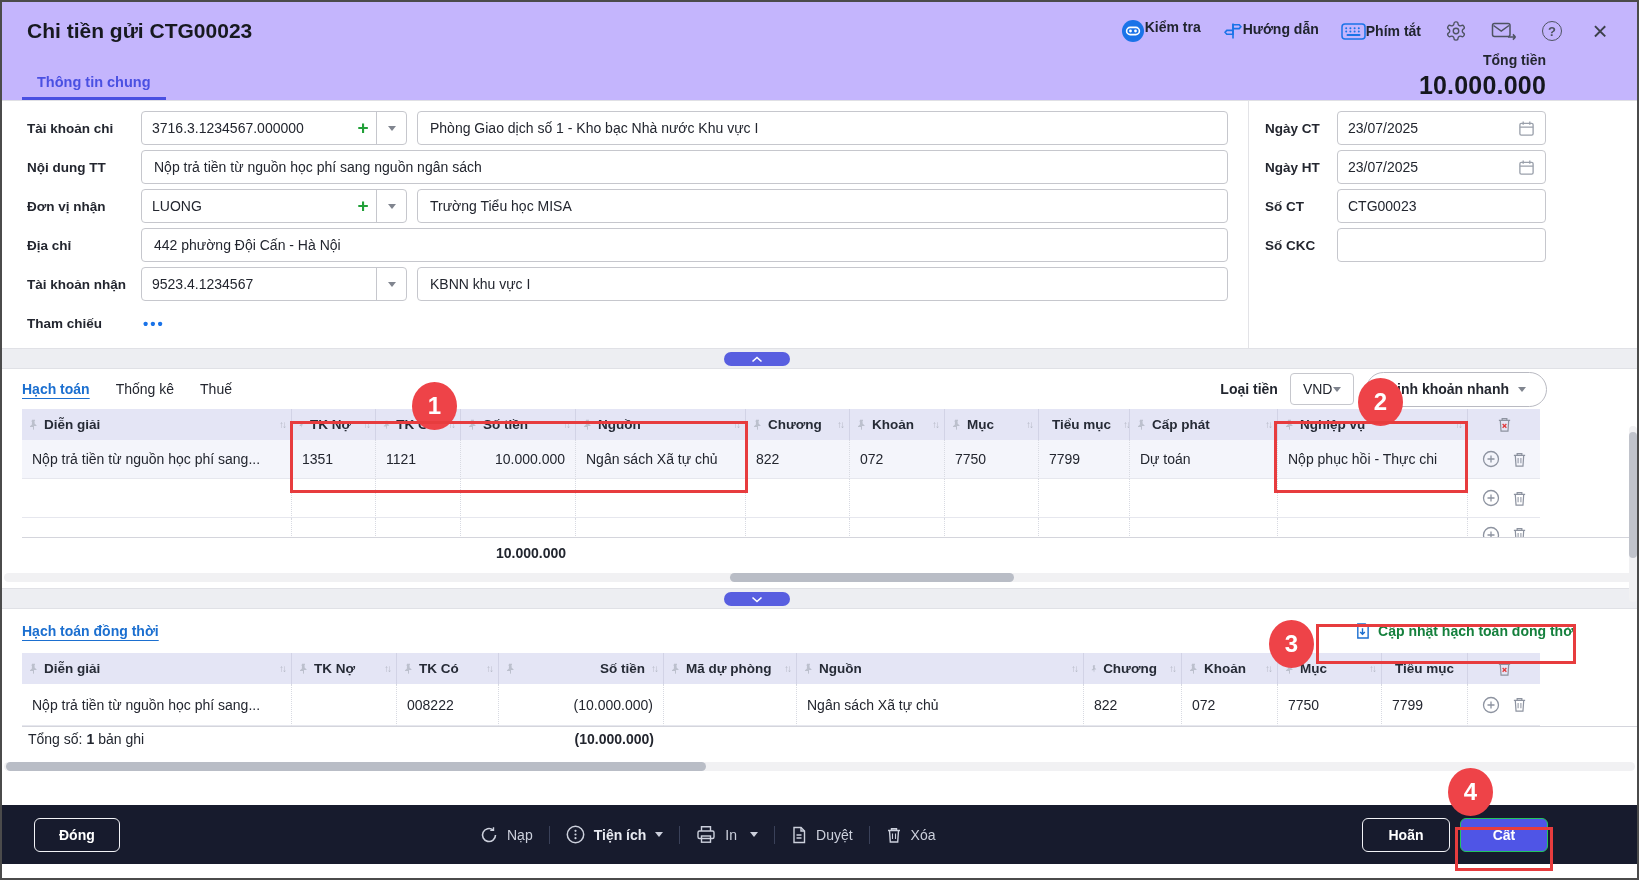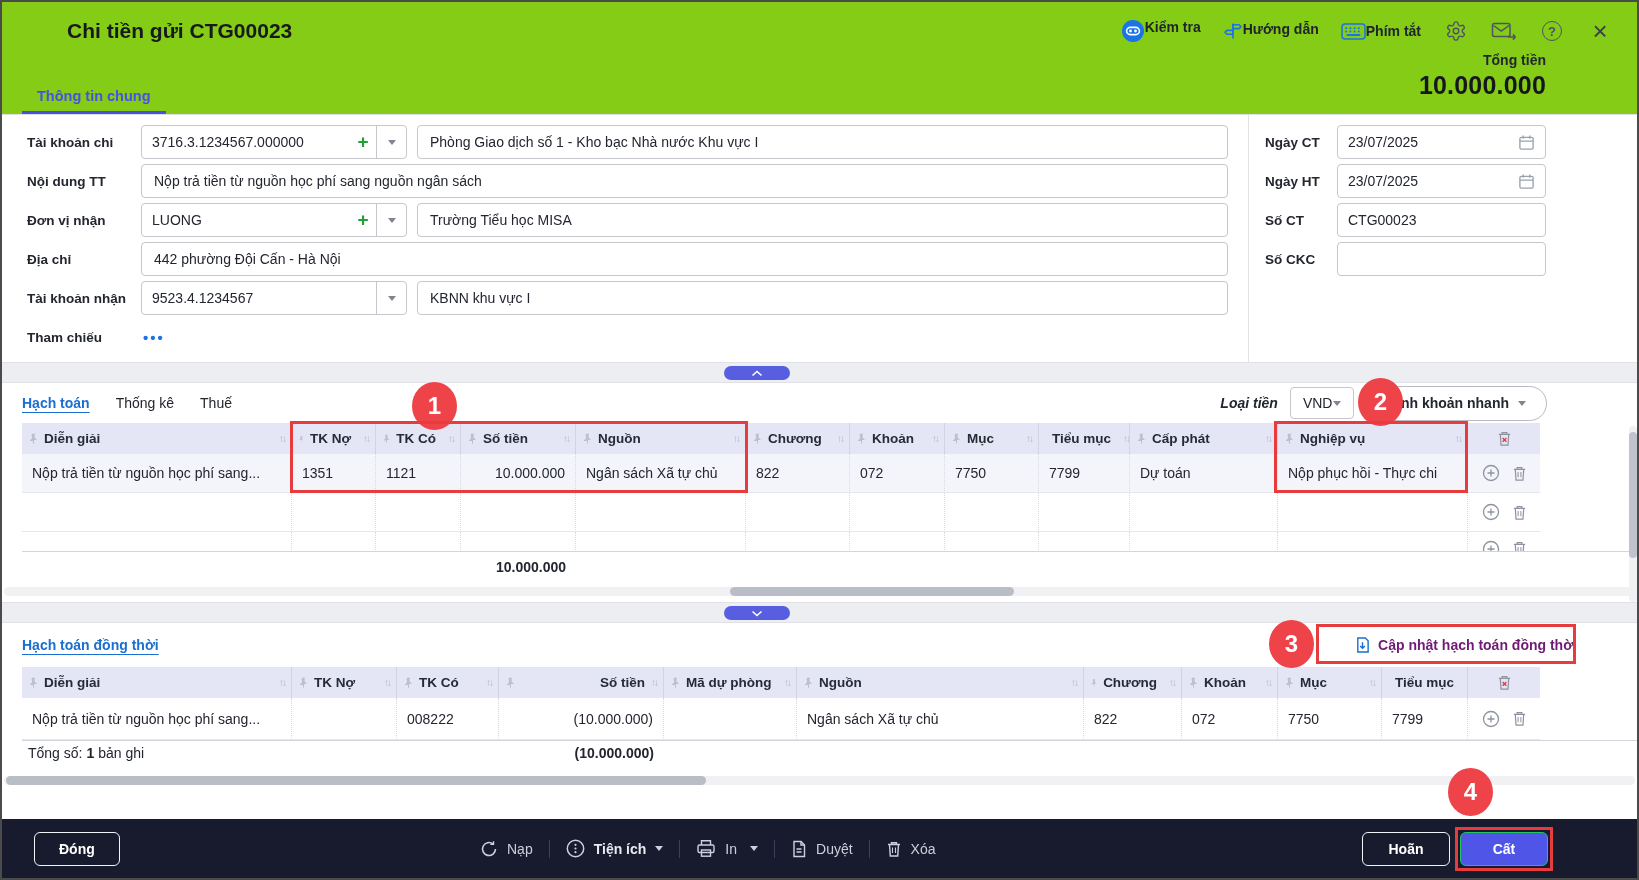"Chi tiền gửi CTG00023" .hdr { background: #84cc16 -> #c4b5fd; height: 113px -> 99px; padding-left: 40px -> none }
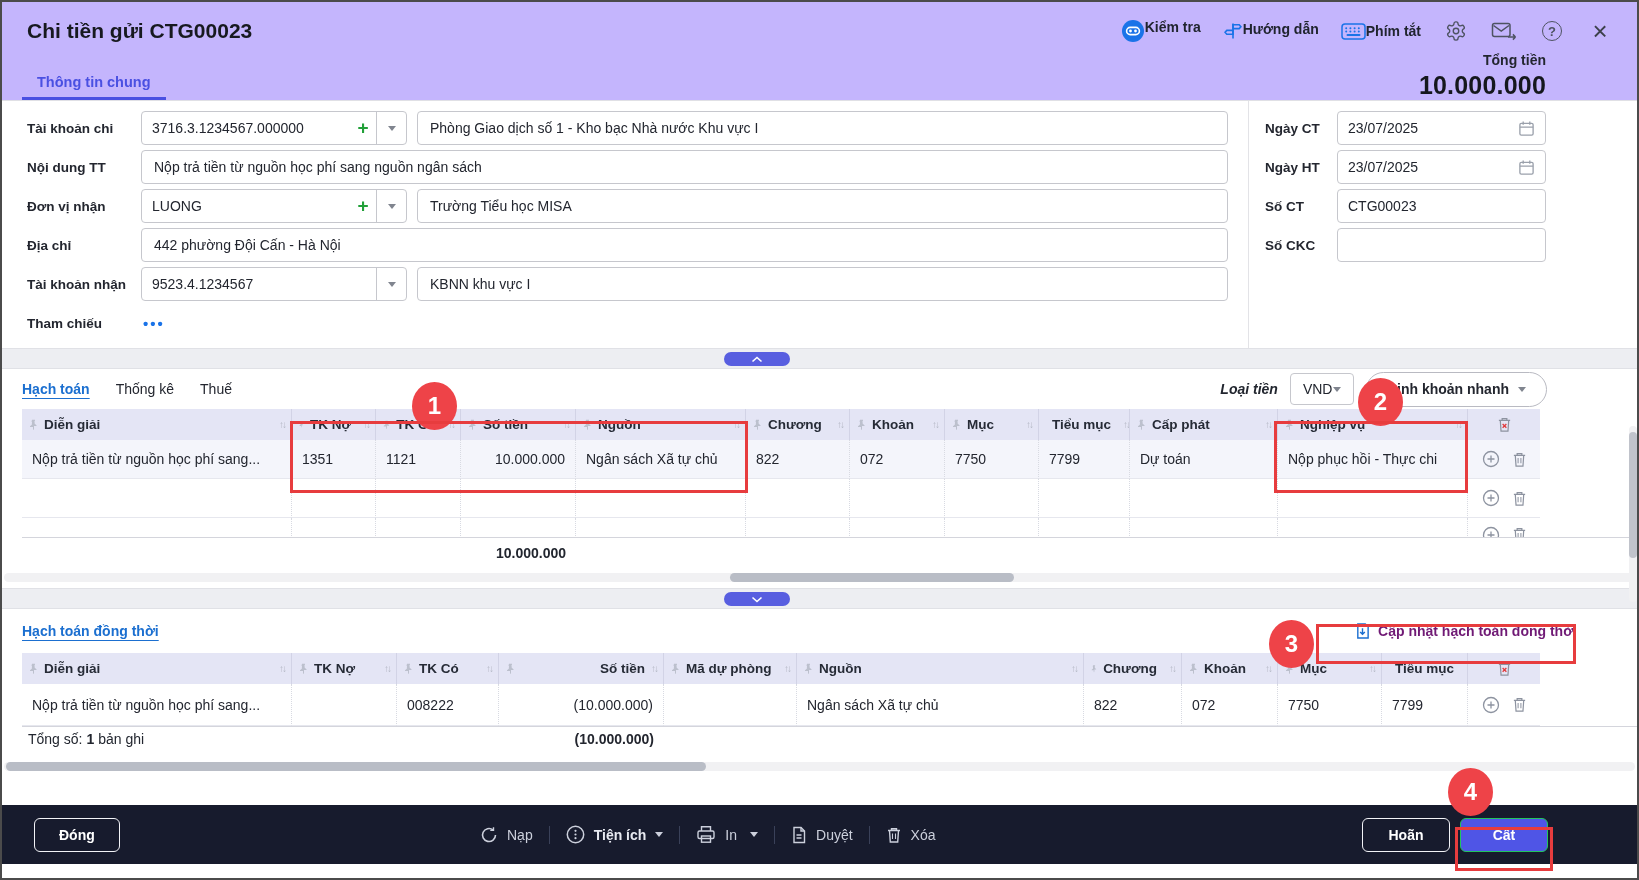"Loại tiền" .cur-label { font-style: italic -> none }
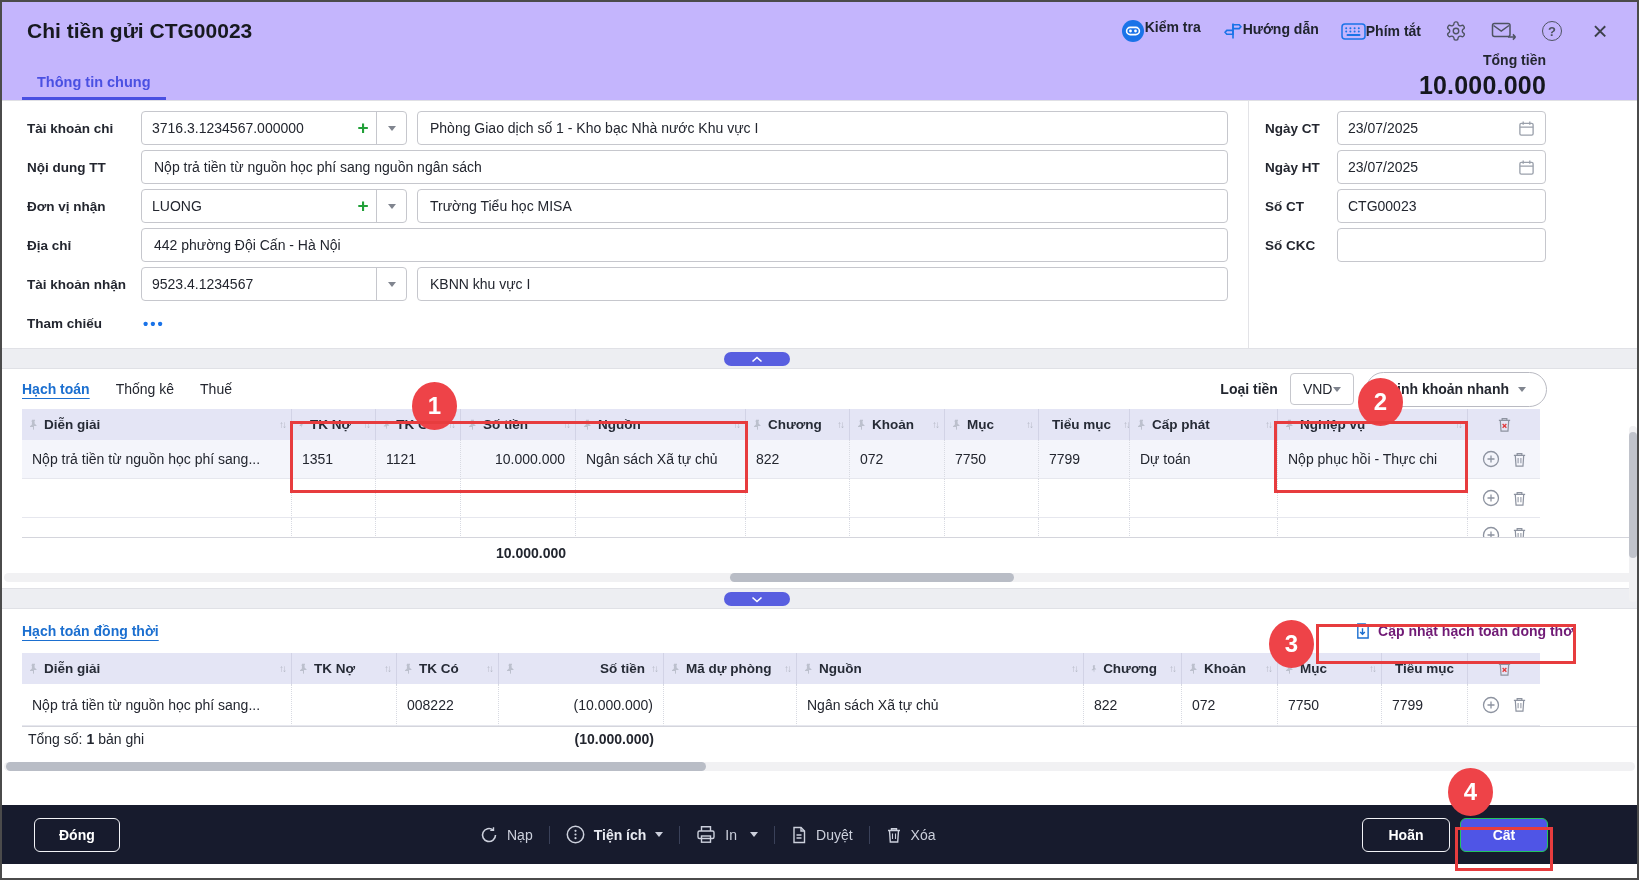"Cập nhật hạch toán đồng" .upd { color: #701a75 -> #15803d }
